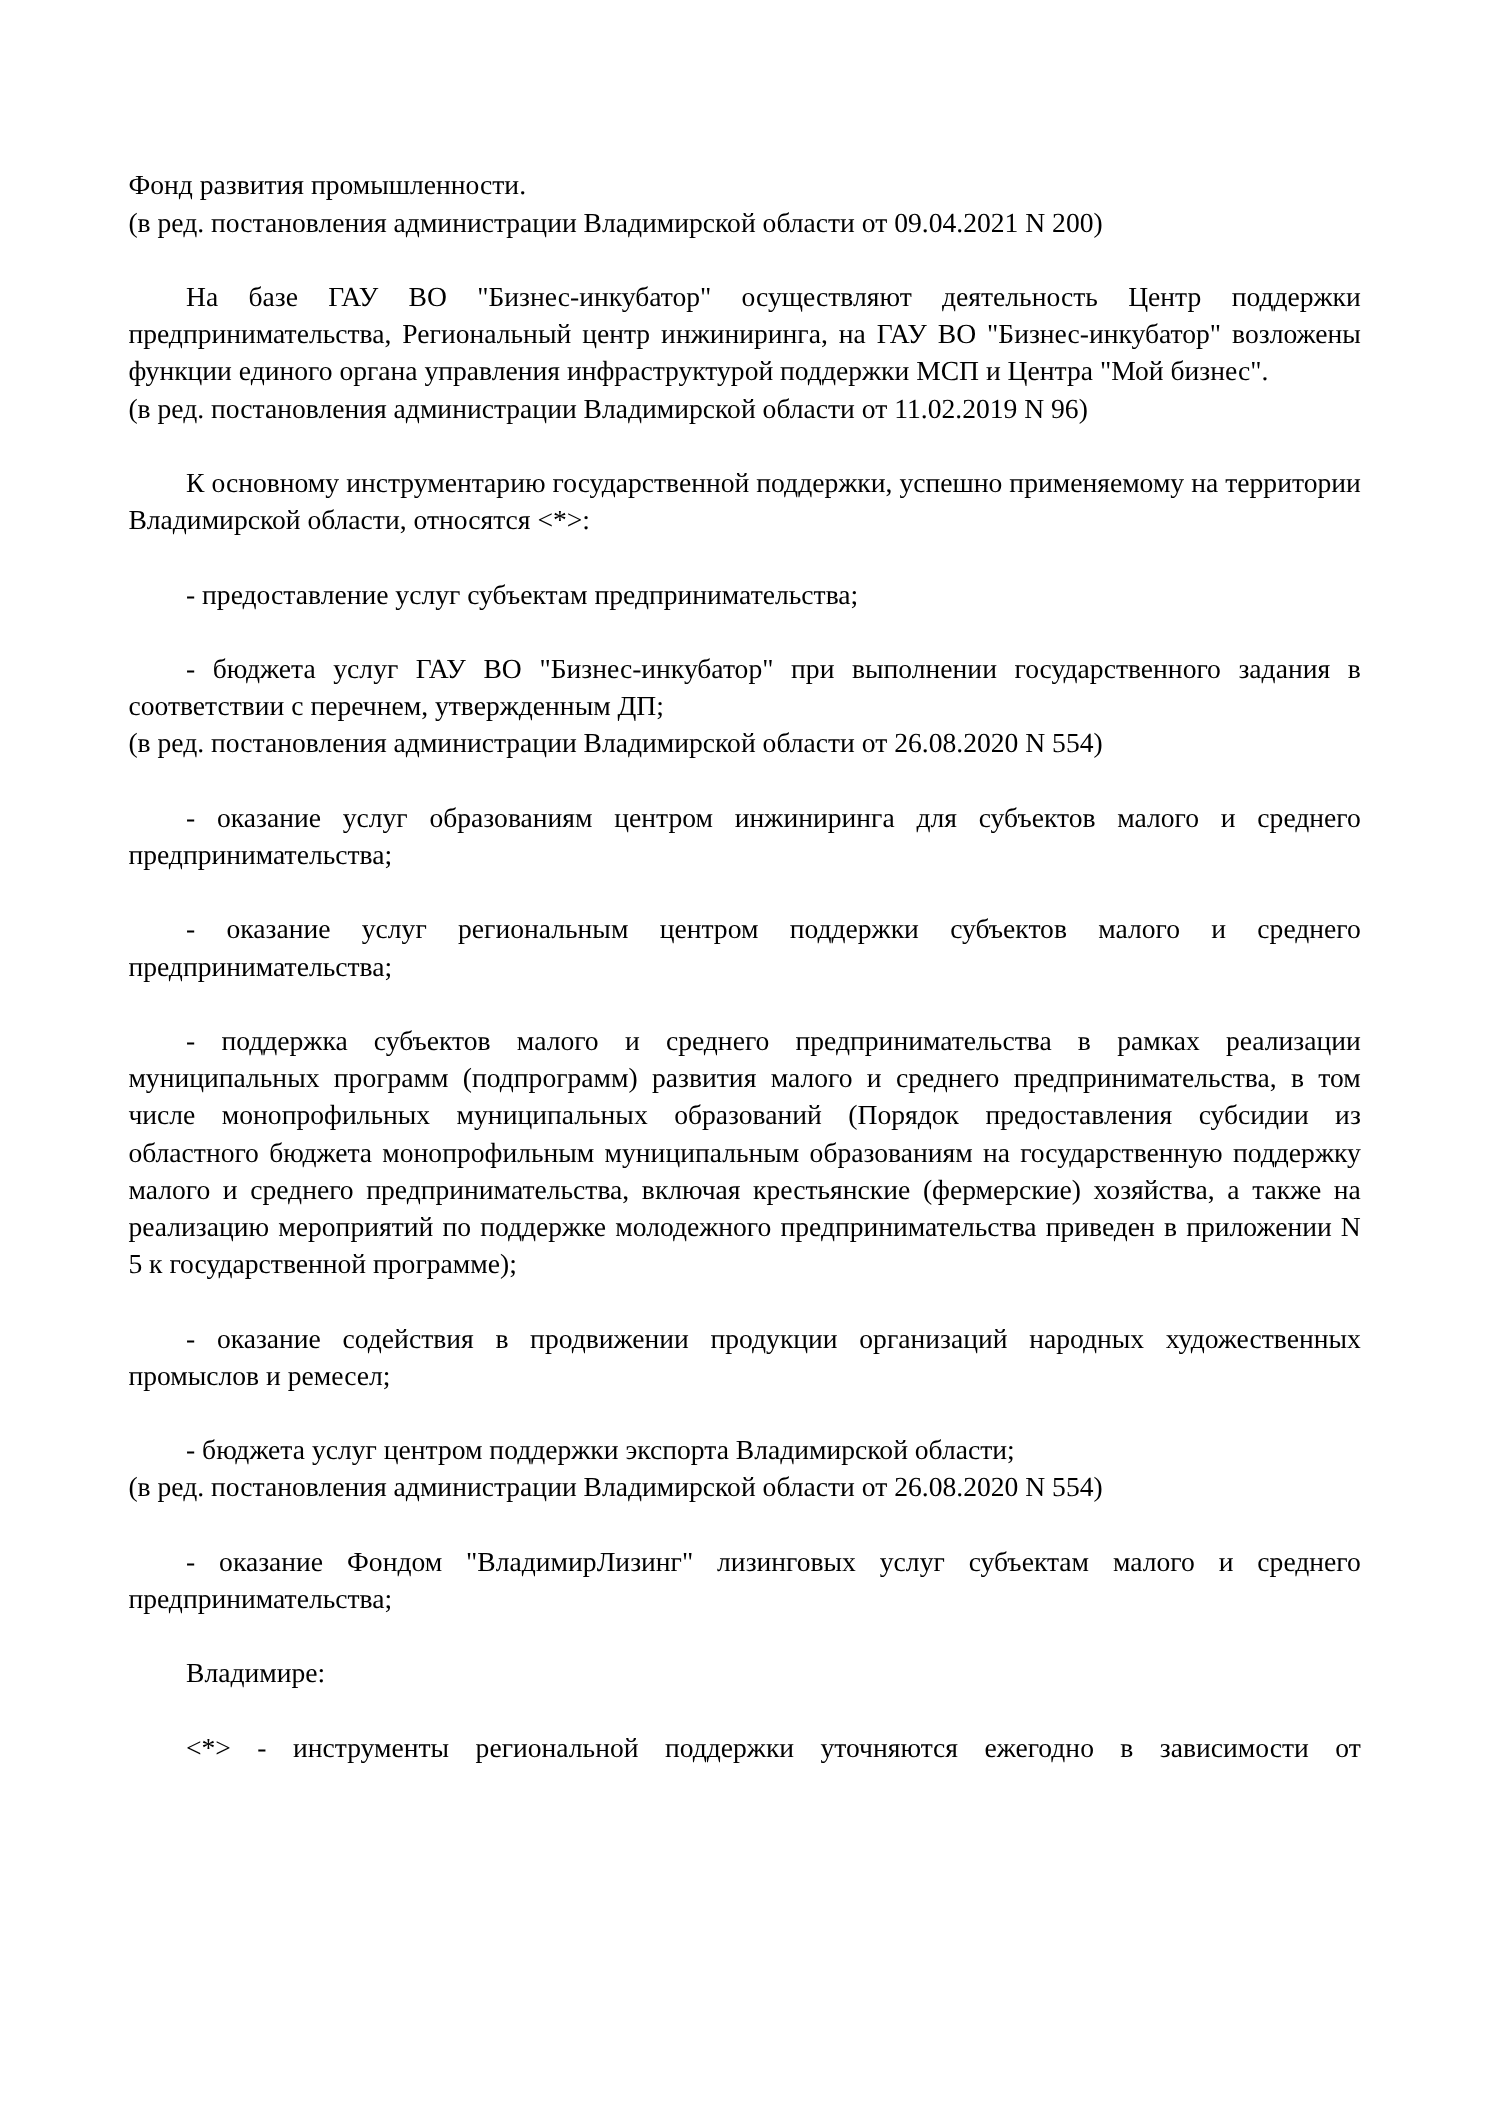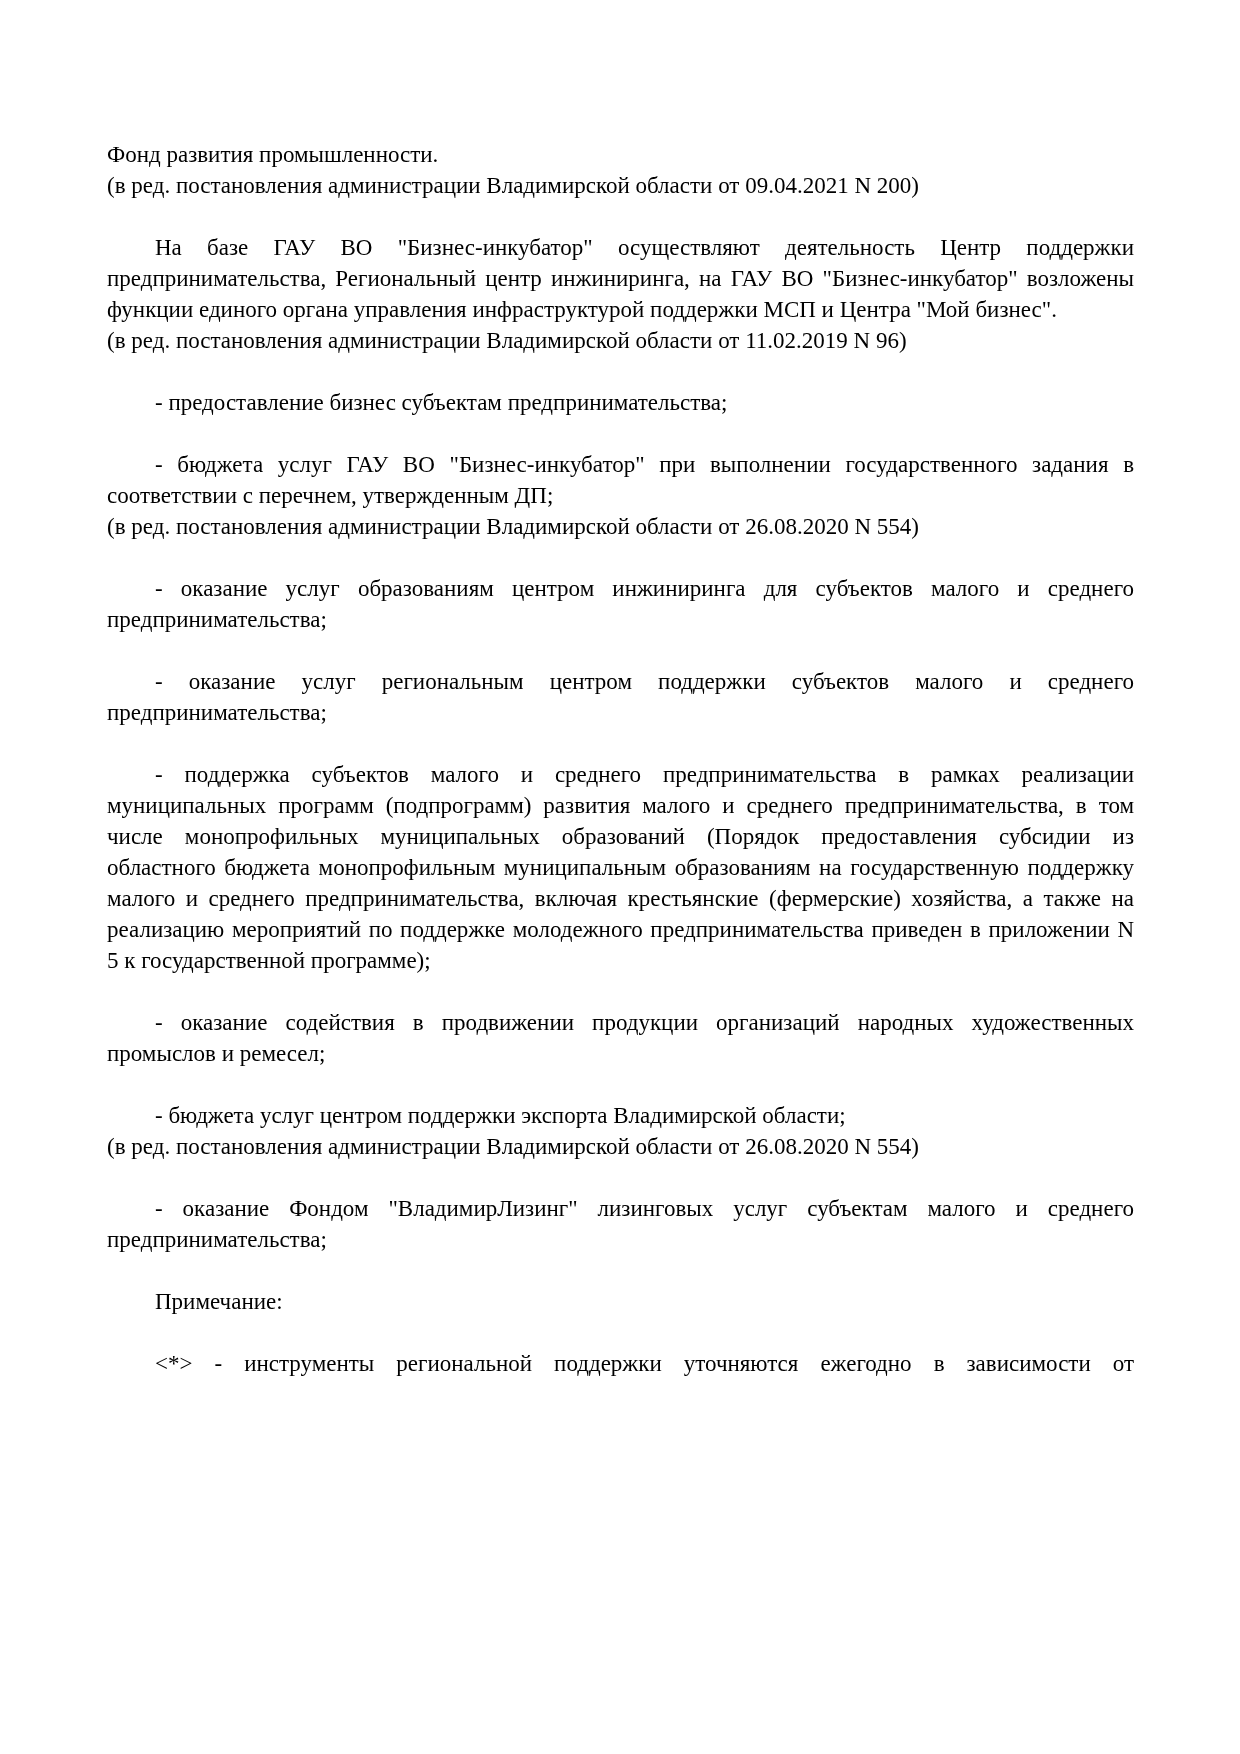"К основному инструментарию" p.indent { html: none -> <p>К основному инструментарию государственной поддержки, успешно применяемому на территории Владимирской области, относятся &lt;*&gt;:</p> }
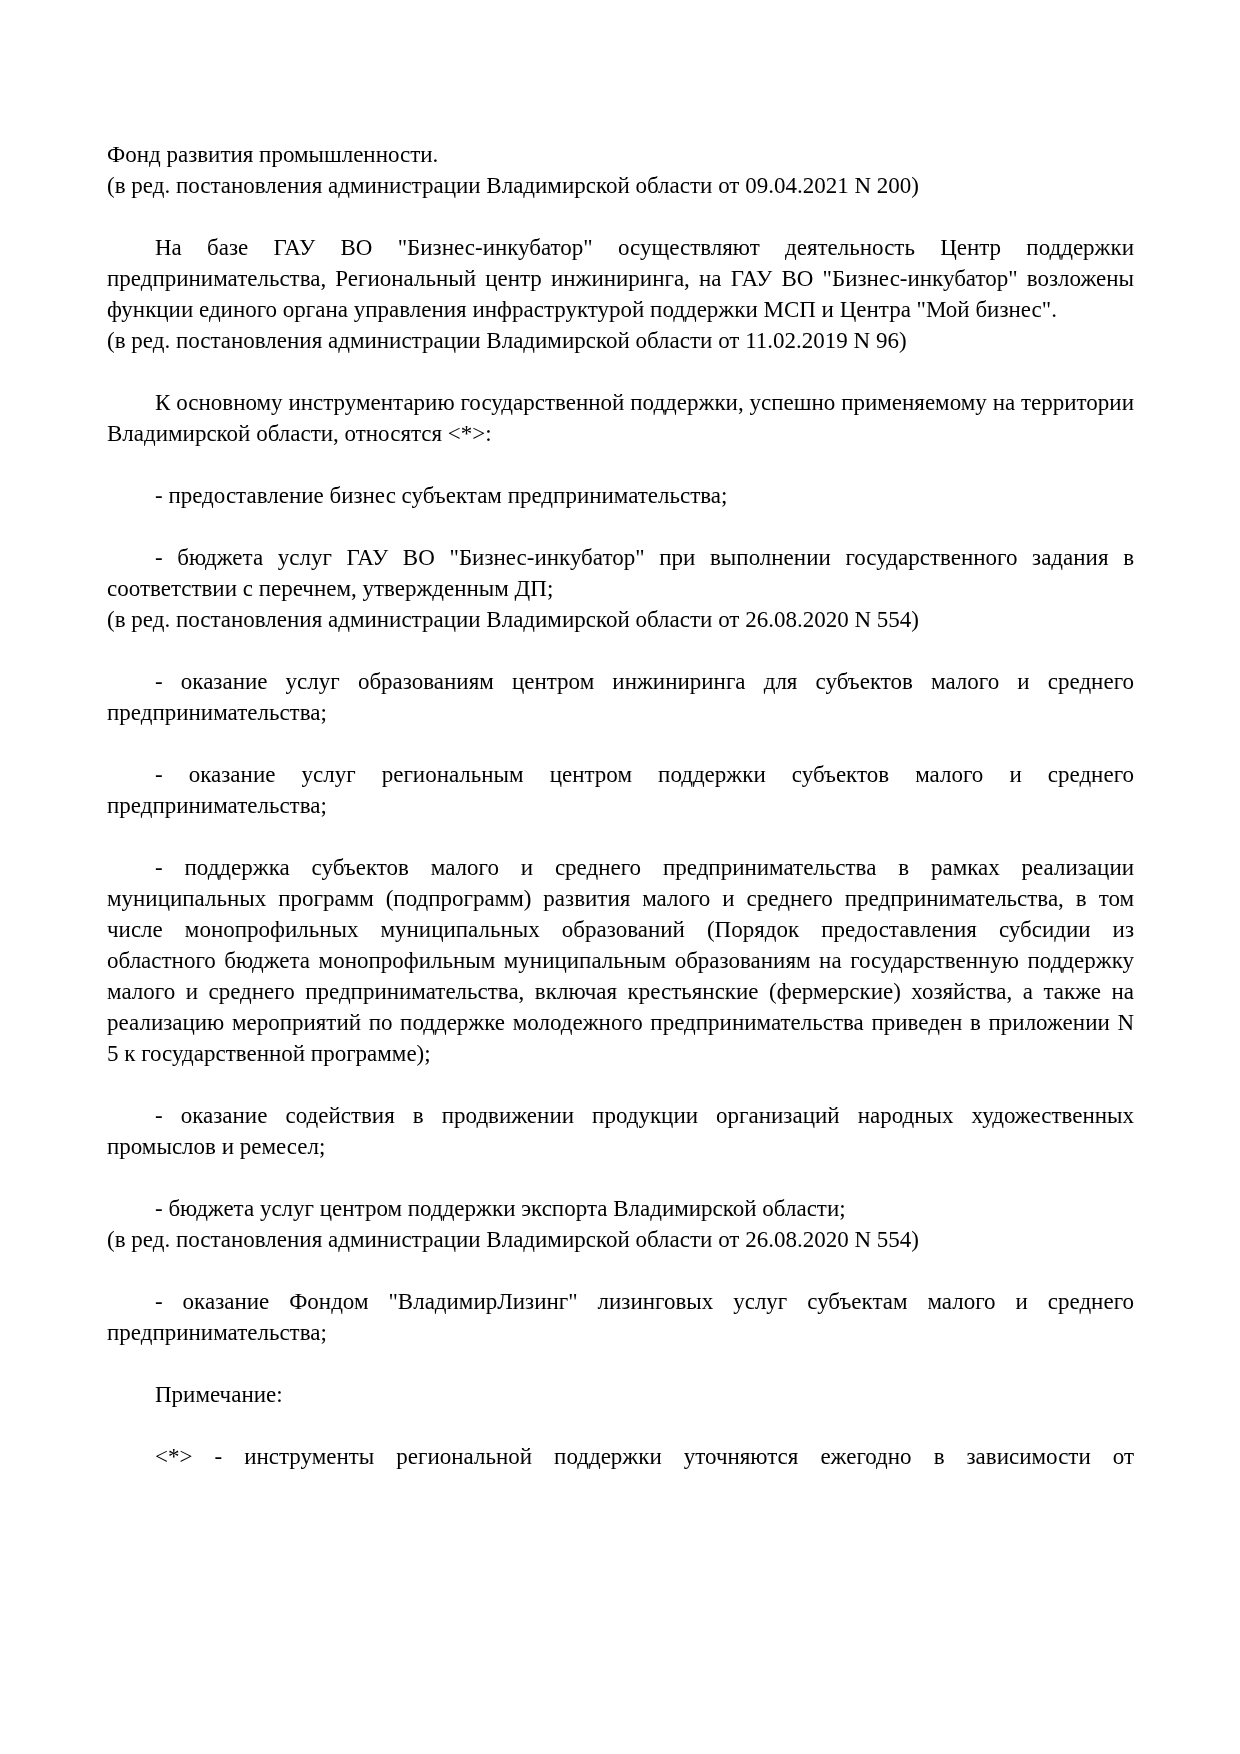"- предоставление бизнес субъектам" p.indent { text: бизнес -> услуг }
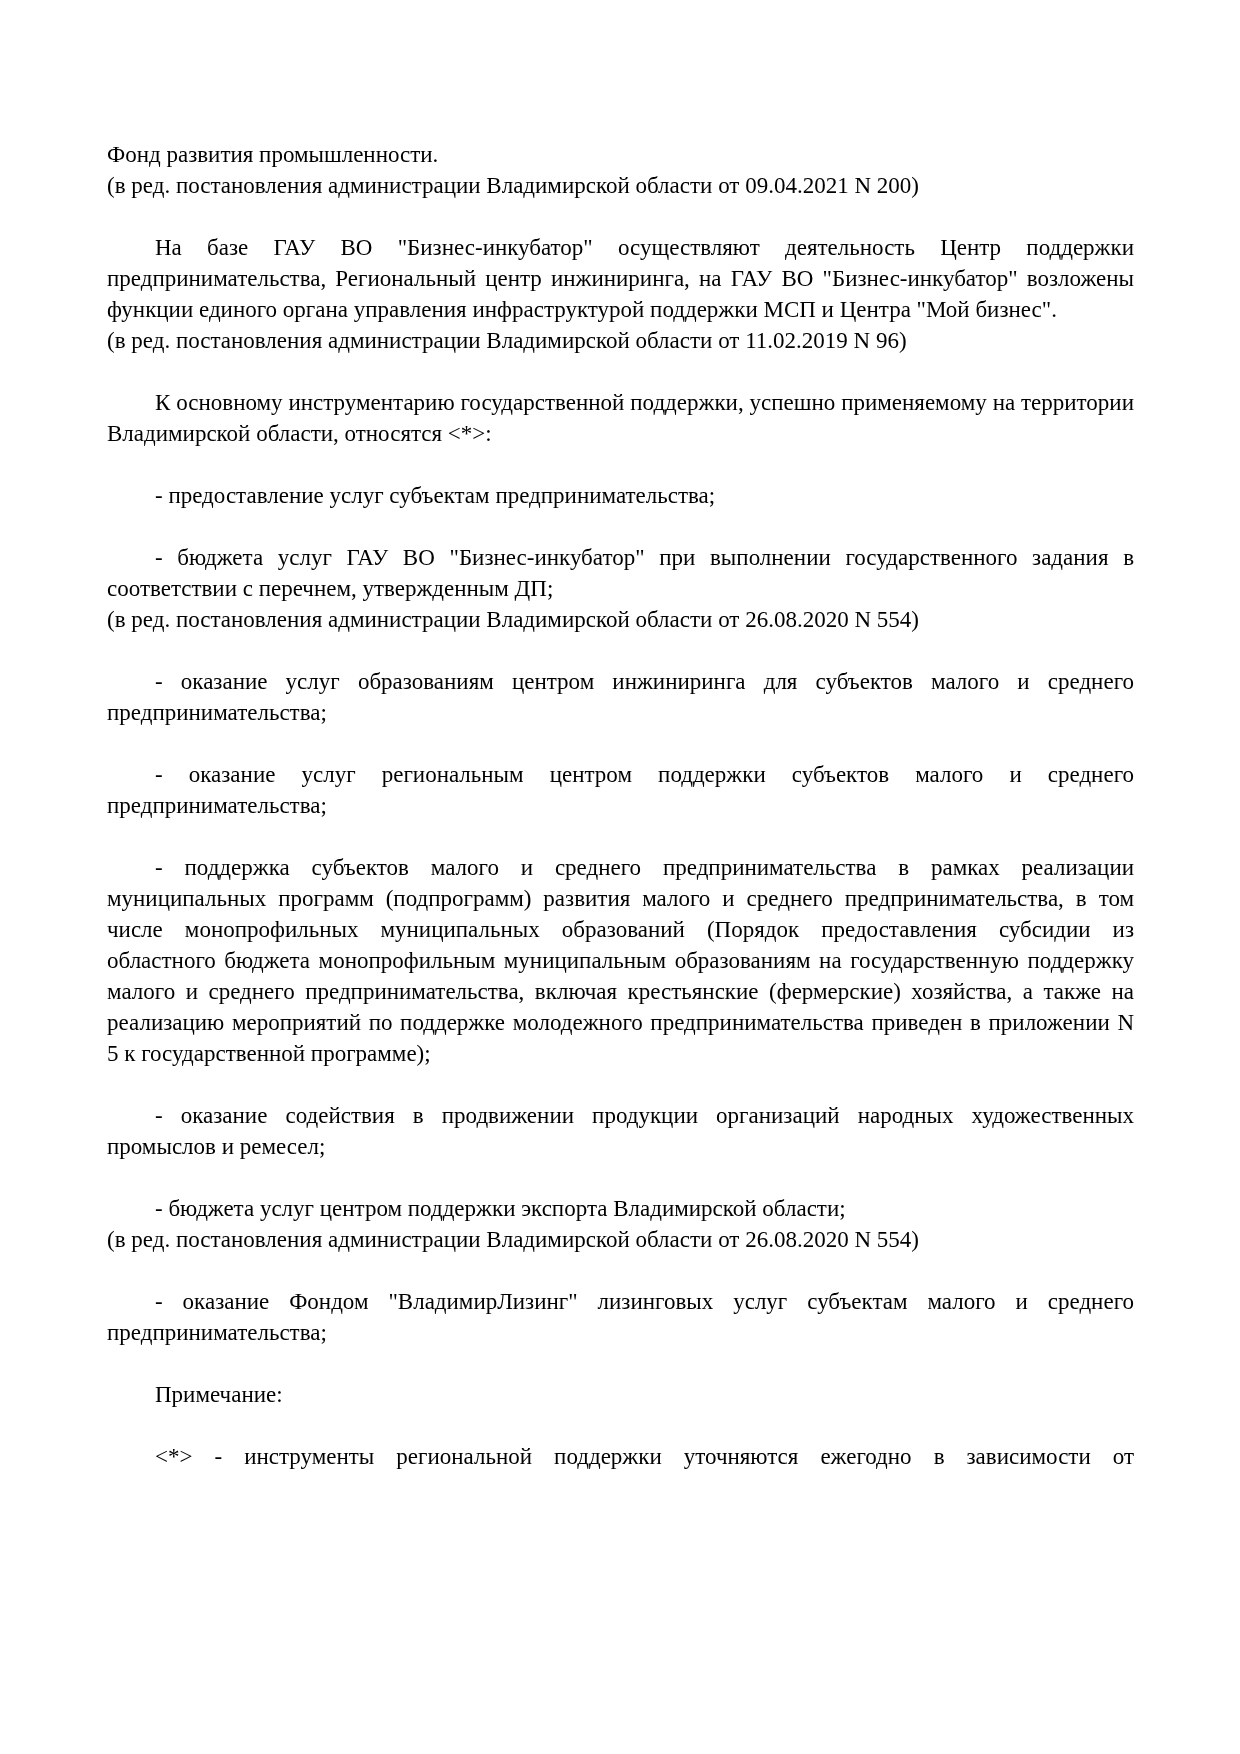"Примечание:" p.indent { text: Примечание -> Владимире }
